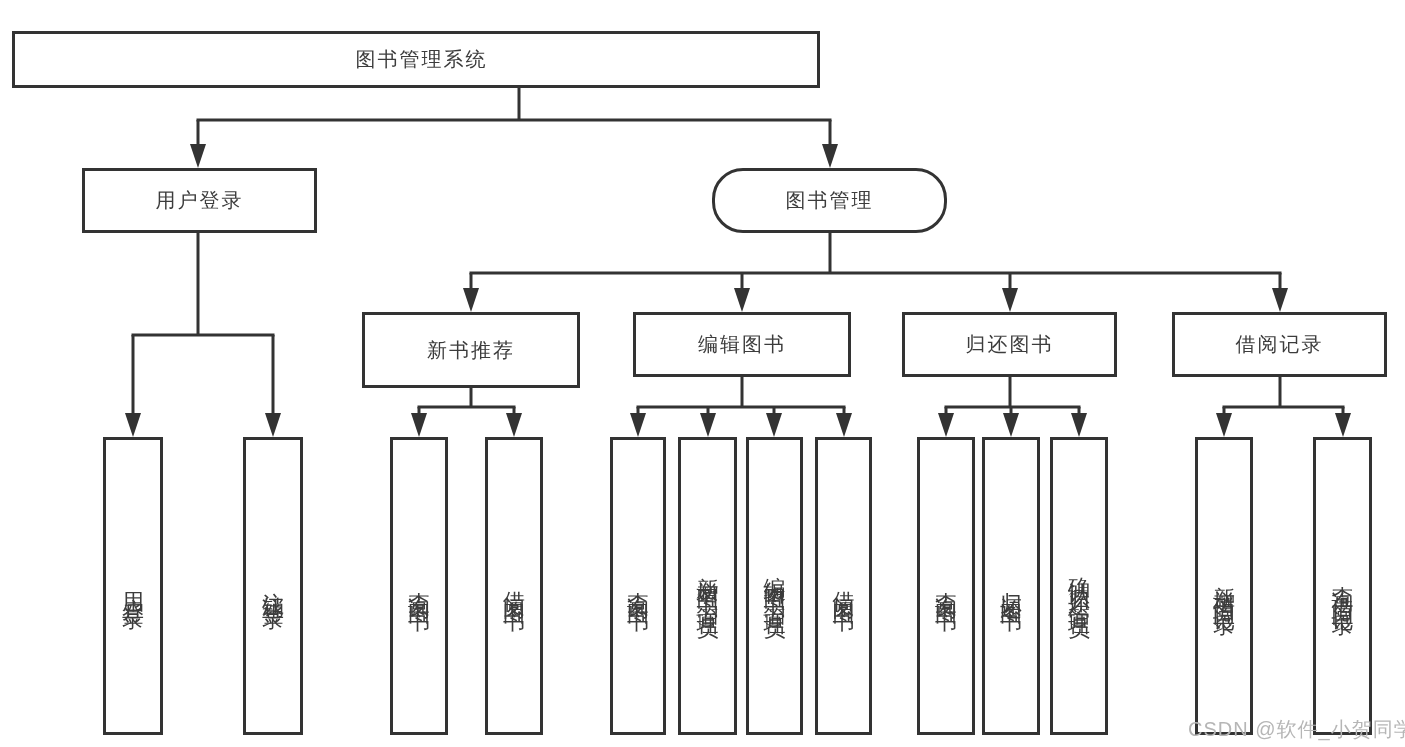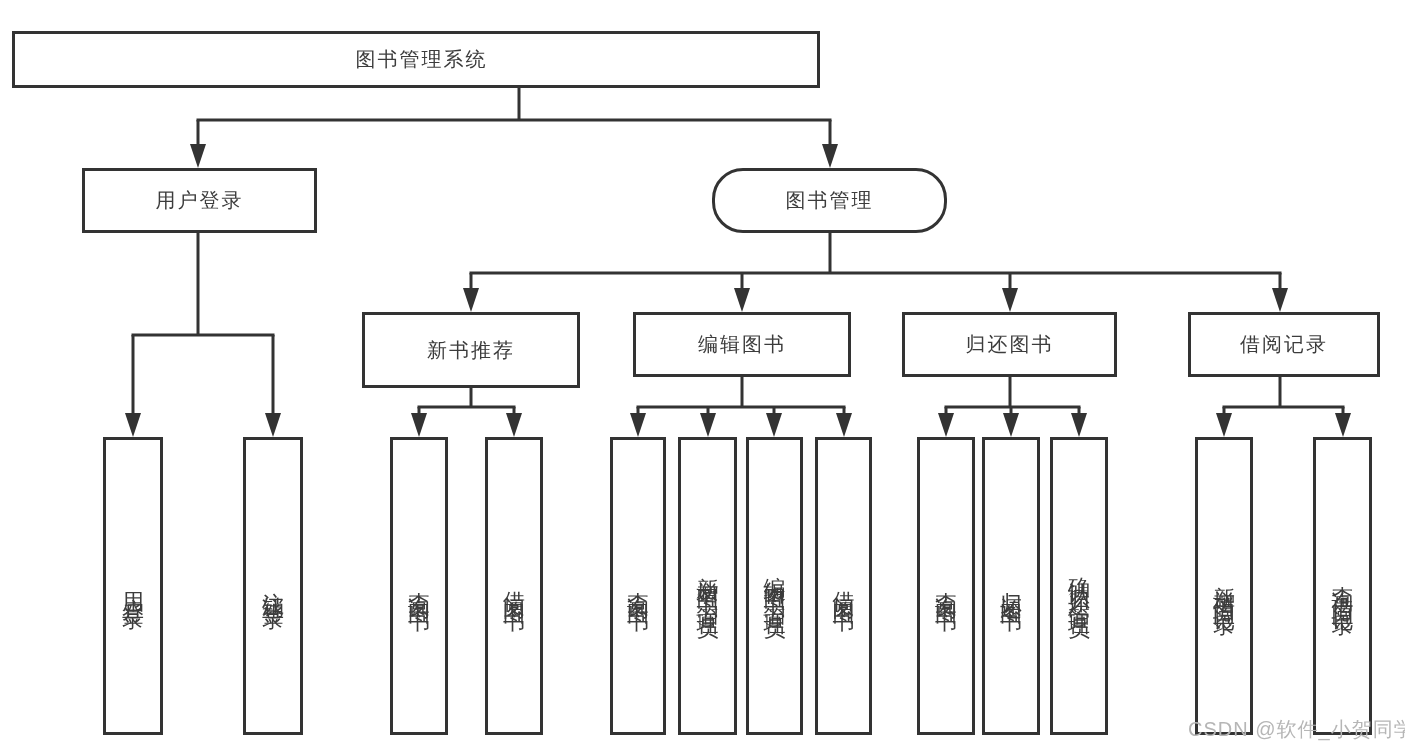"借阅记录" div.box { margin-left: 16px -> none; width: 192px -> 215px }
